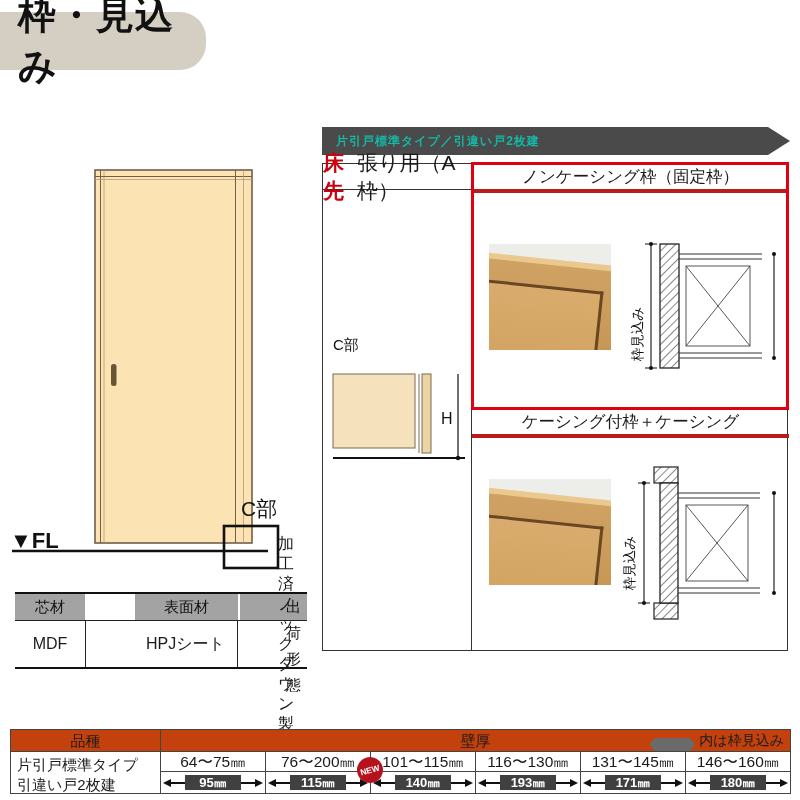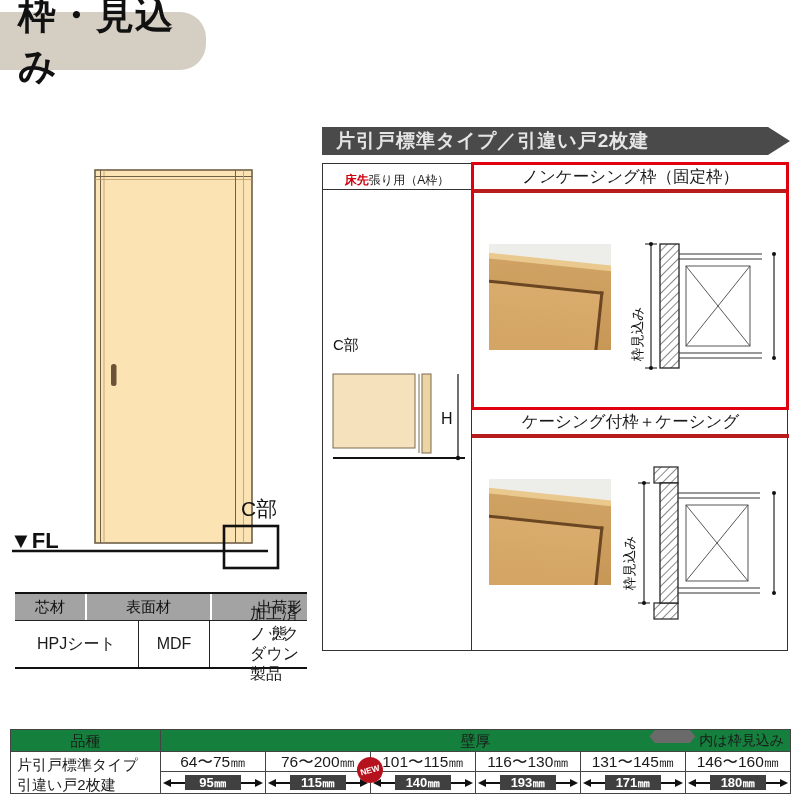"片引戸標準タイプ／引違い戸2枚建" .panel-bar { color: #e5e5e5 -> #14b8a6; font-size: 19px -> 12px }
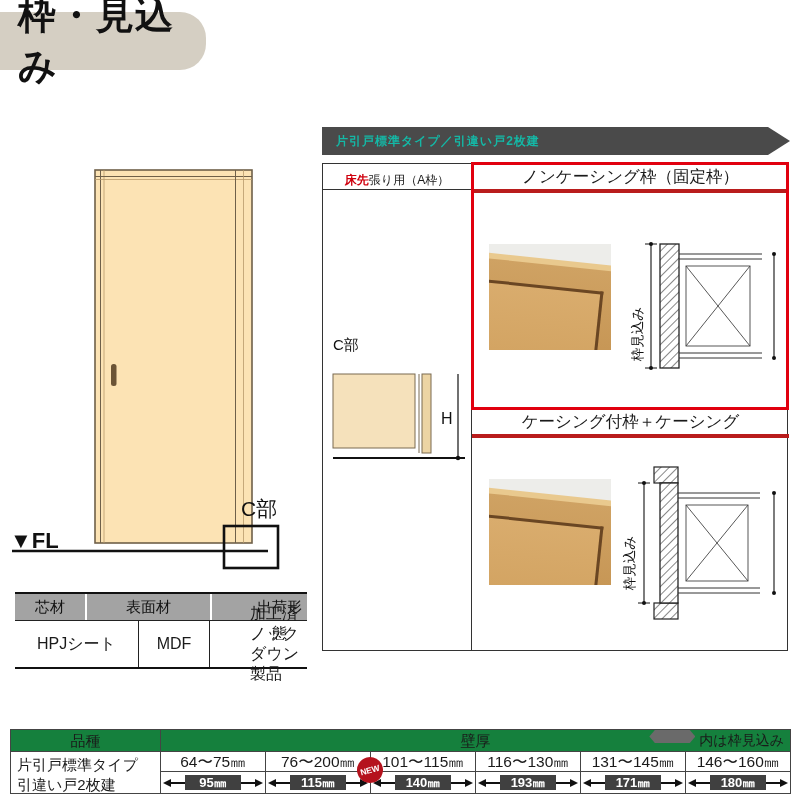"床先" .left-col-header { align-items: flex-end -> center; font-size: 12px -> 21px }
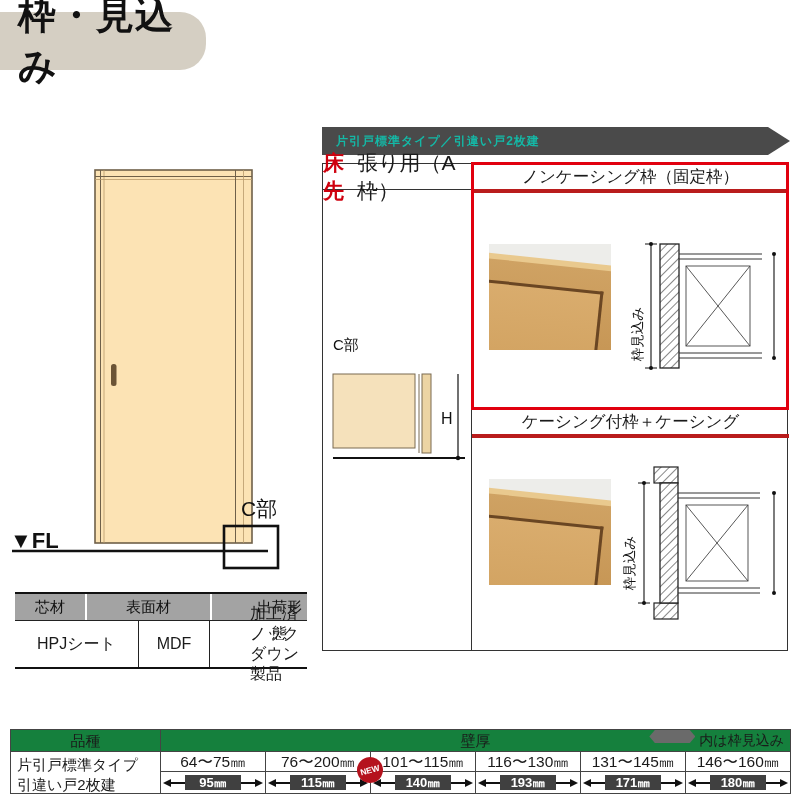"表面材" .w2 { margin-left: none -> 48px; width: 123px -> 103px }
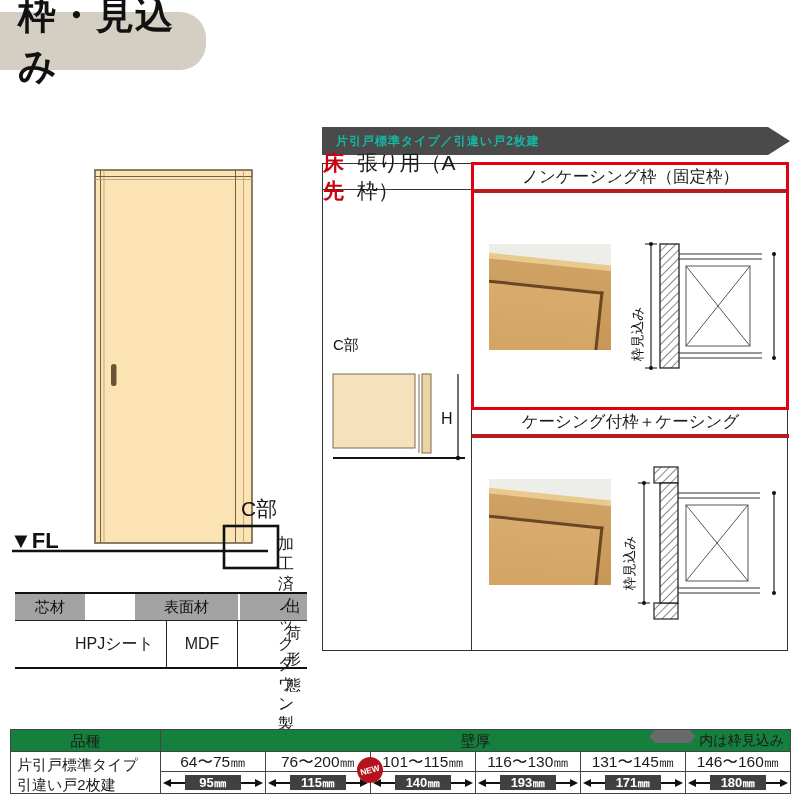"HPJシート" div.cell { order: before "MDF" -> after "MDF" }
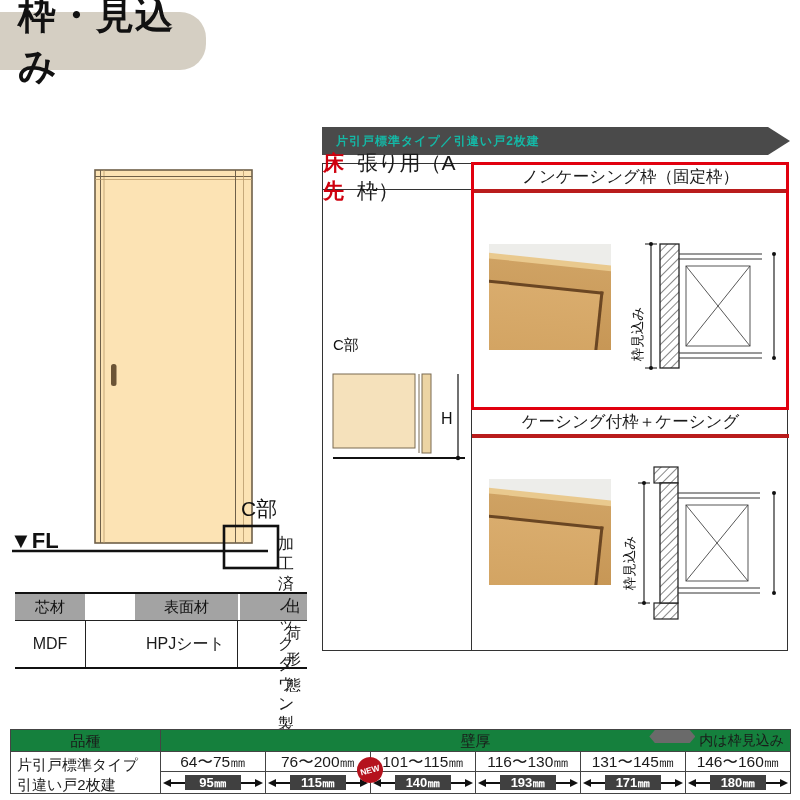"品種" .spec-head { background: #15803d -> #c2410c }
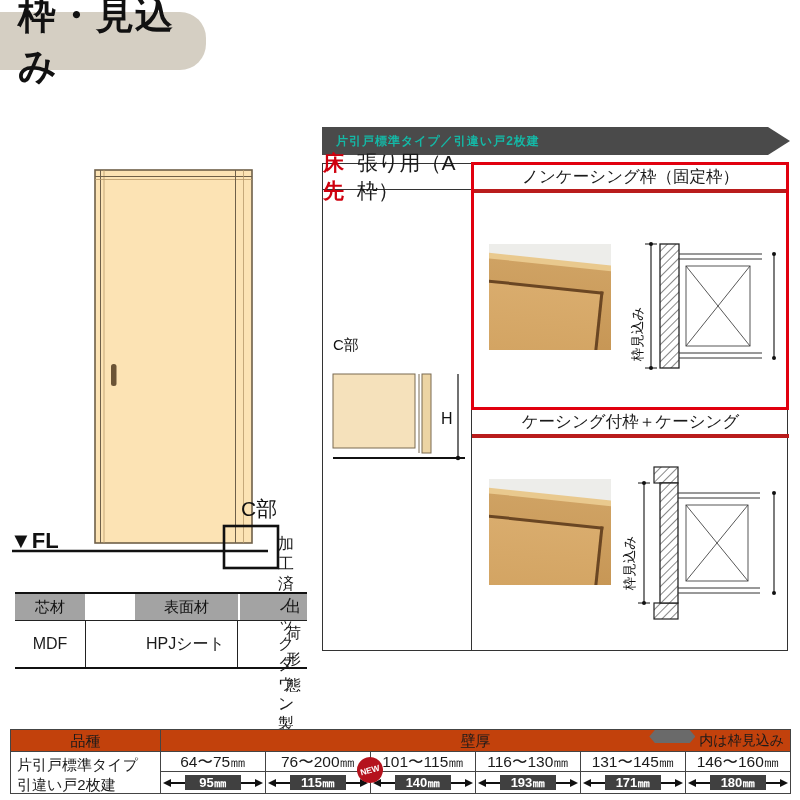"内は枠見込み" .legend { align-items: flex-start -> flex-end }
